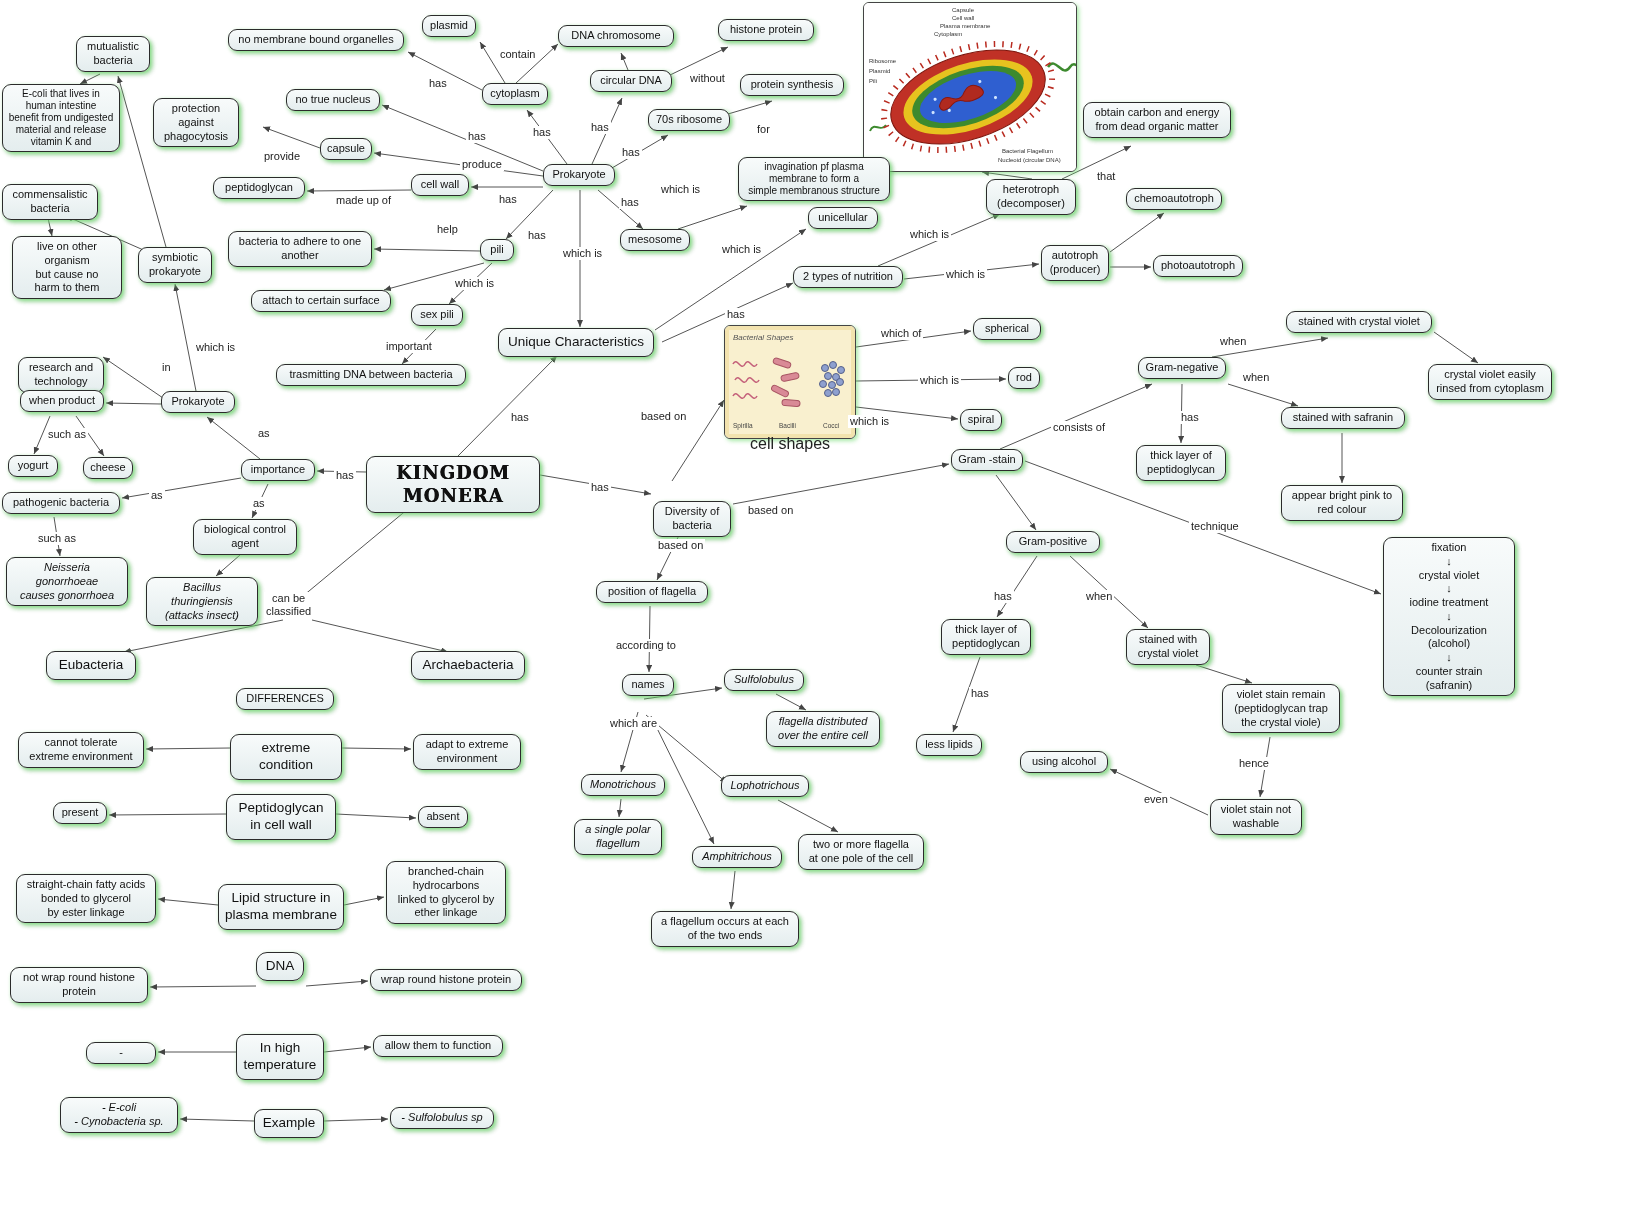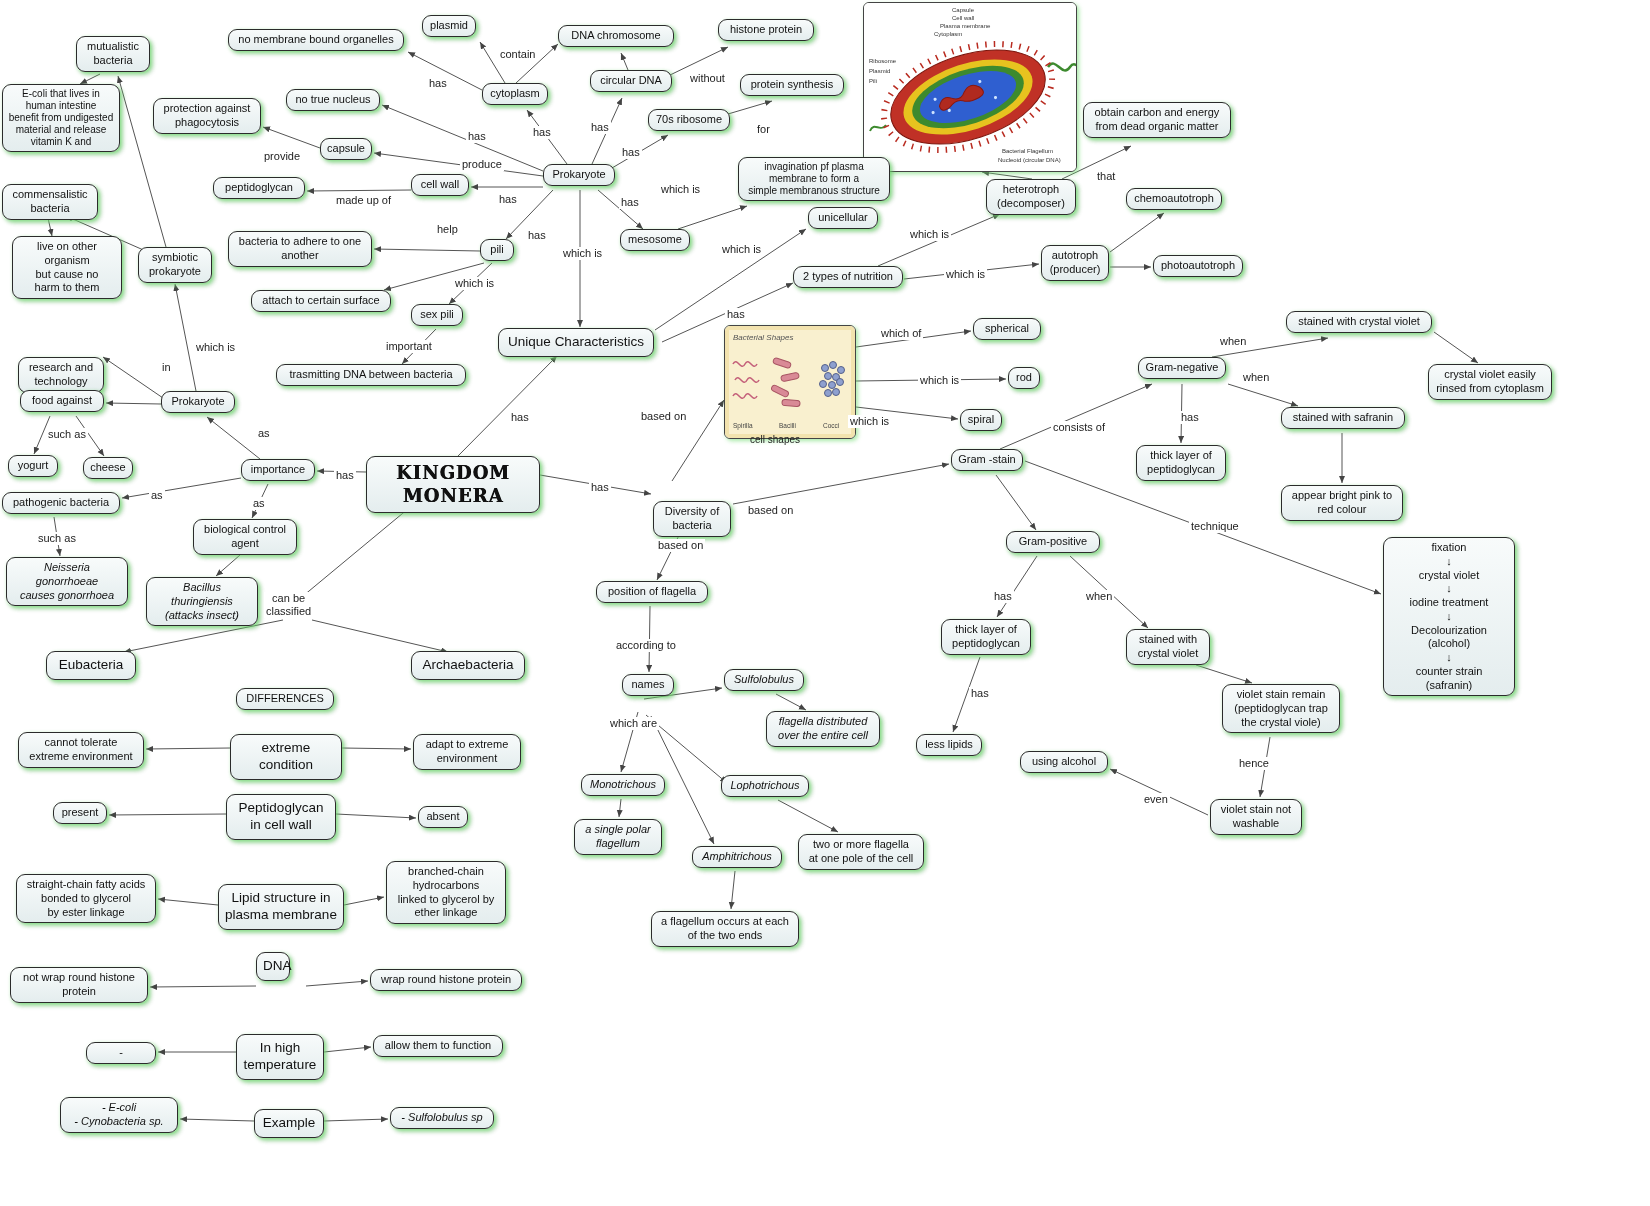"protection against" div.node { width: 108px -> 86px }
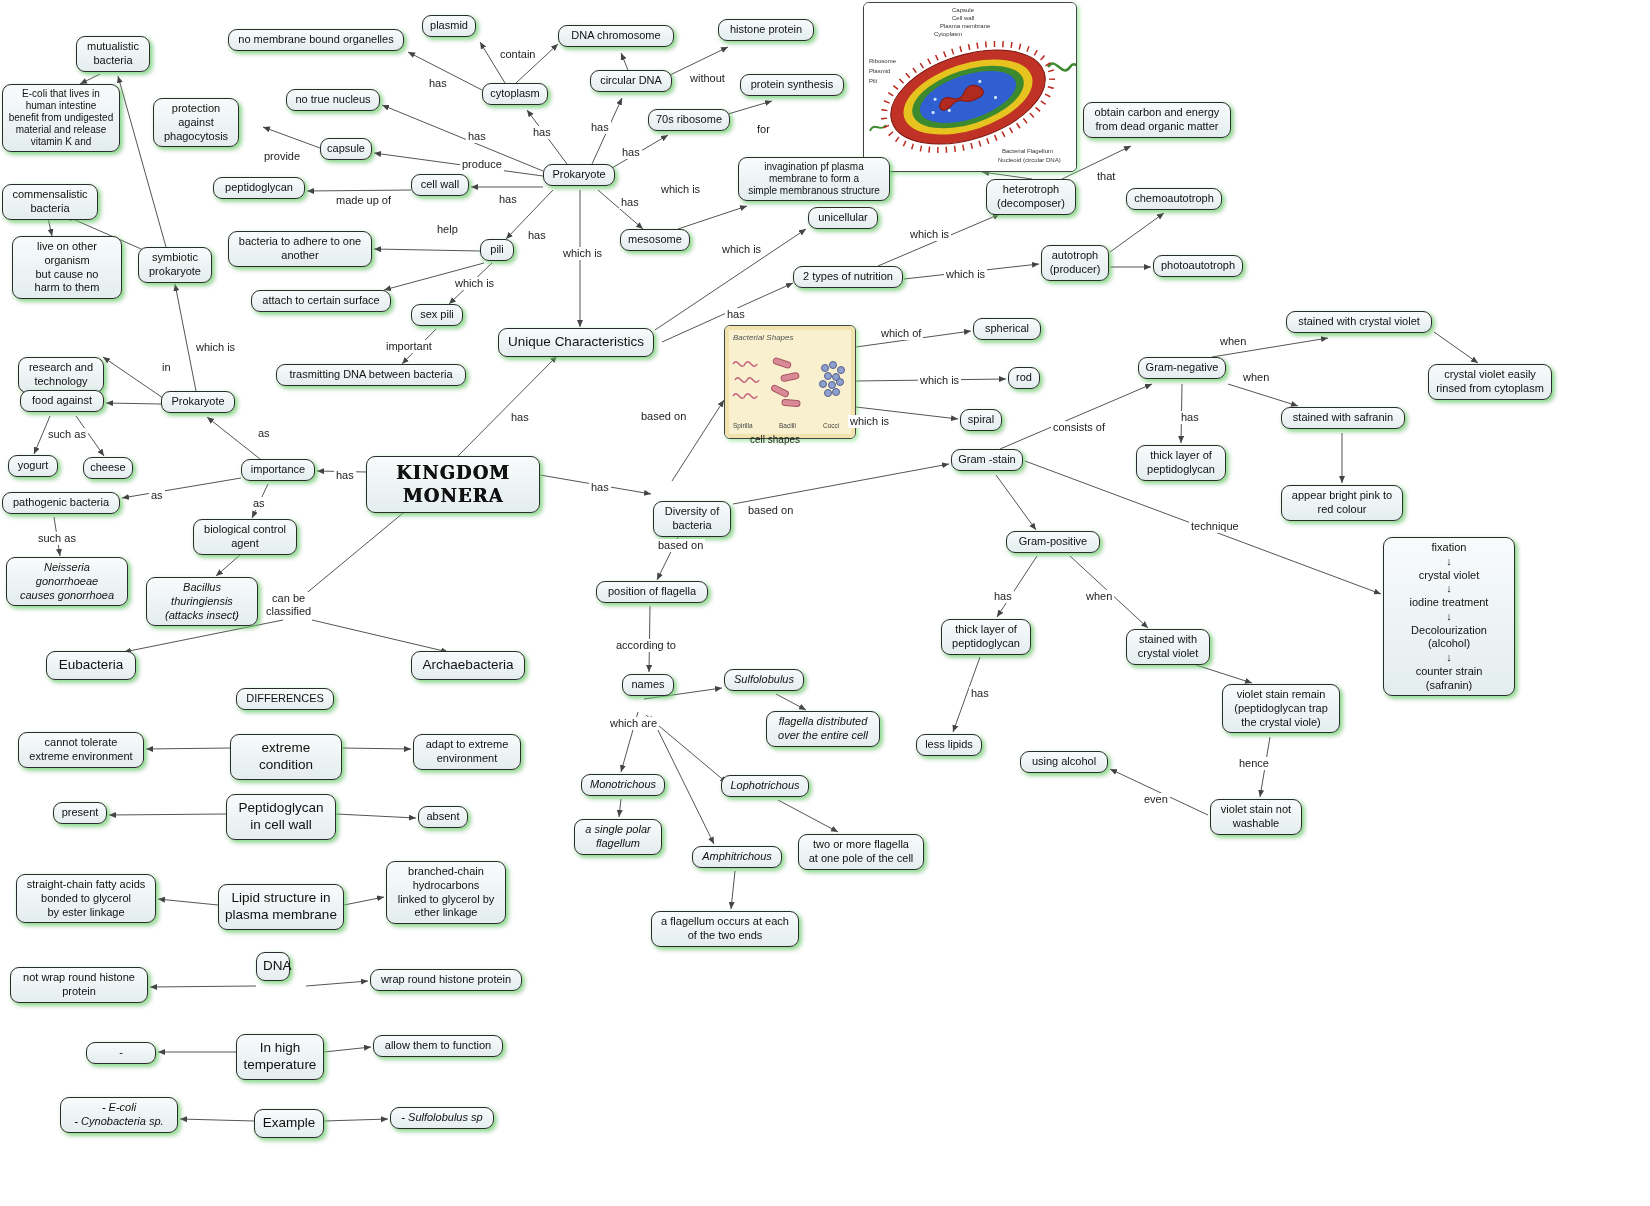"food against" div.node { text: food against -> when product }
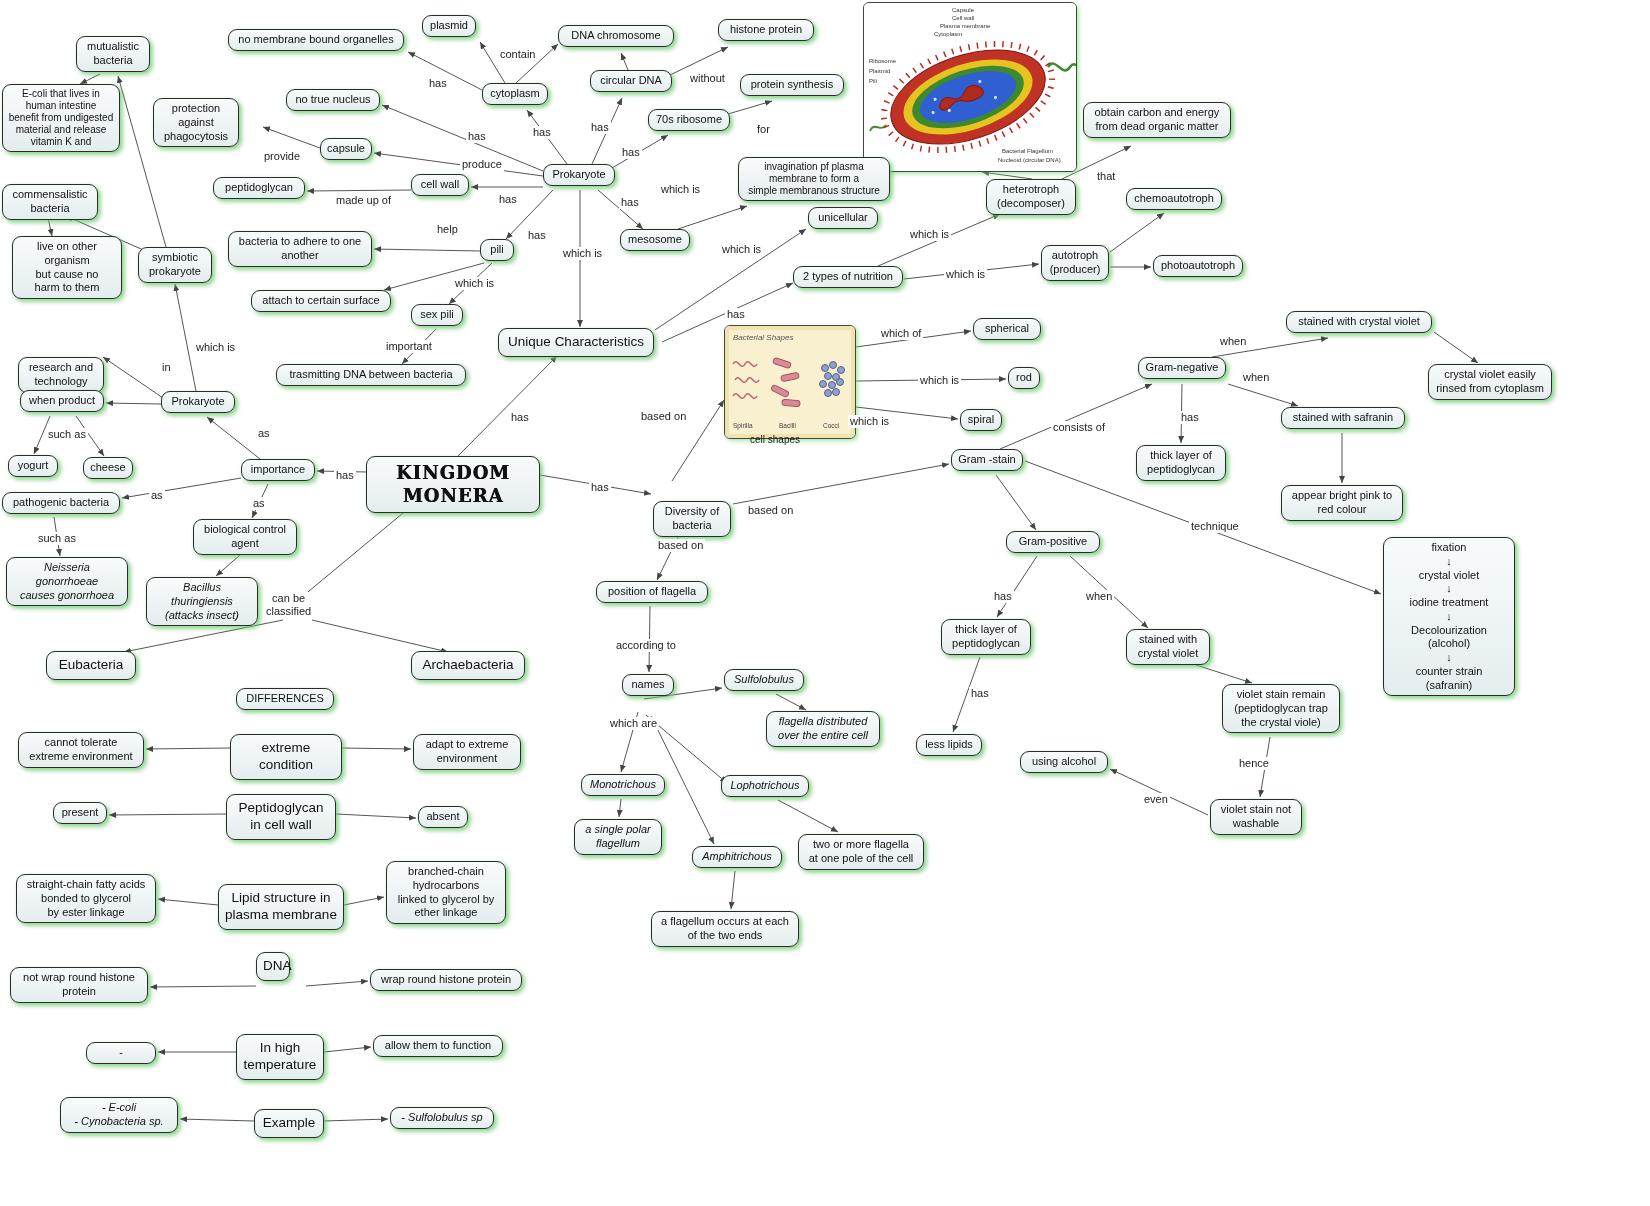"cell shapes" .elabel.caption { font-size: 10px -> 16px }
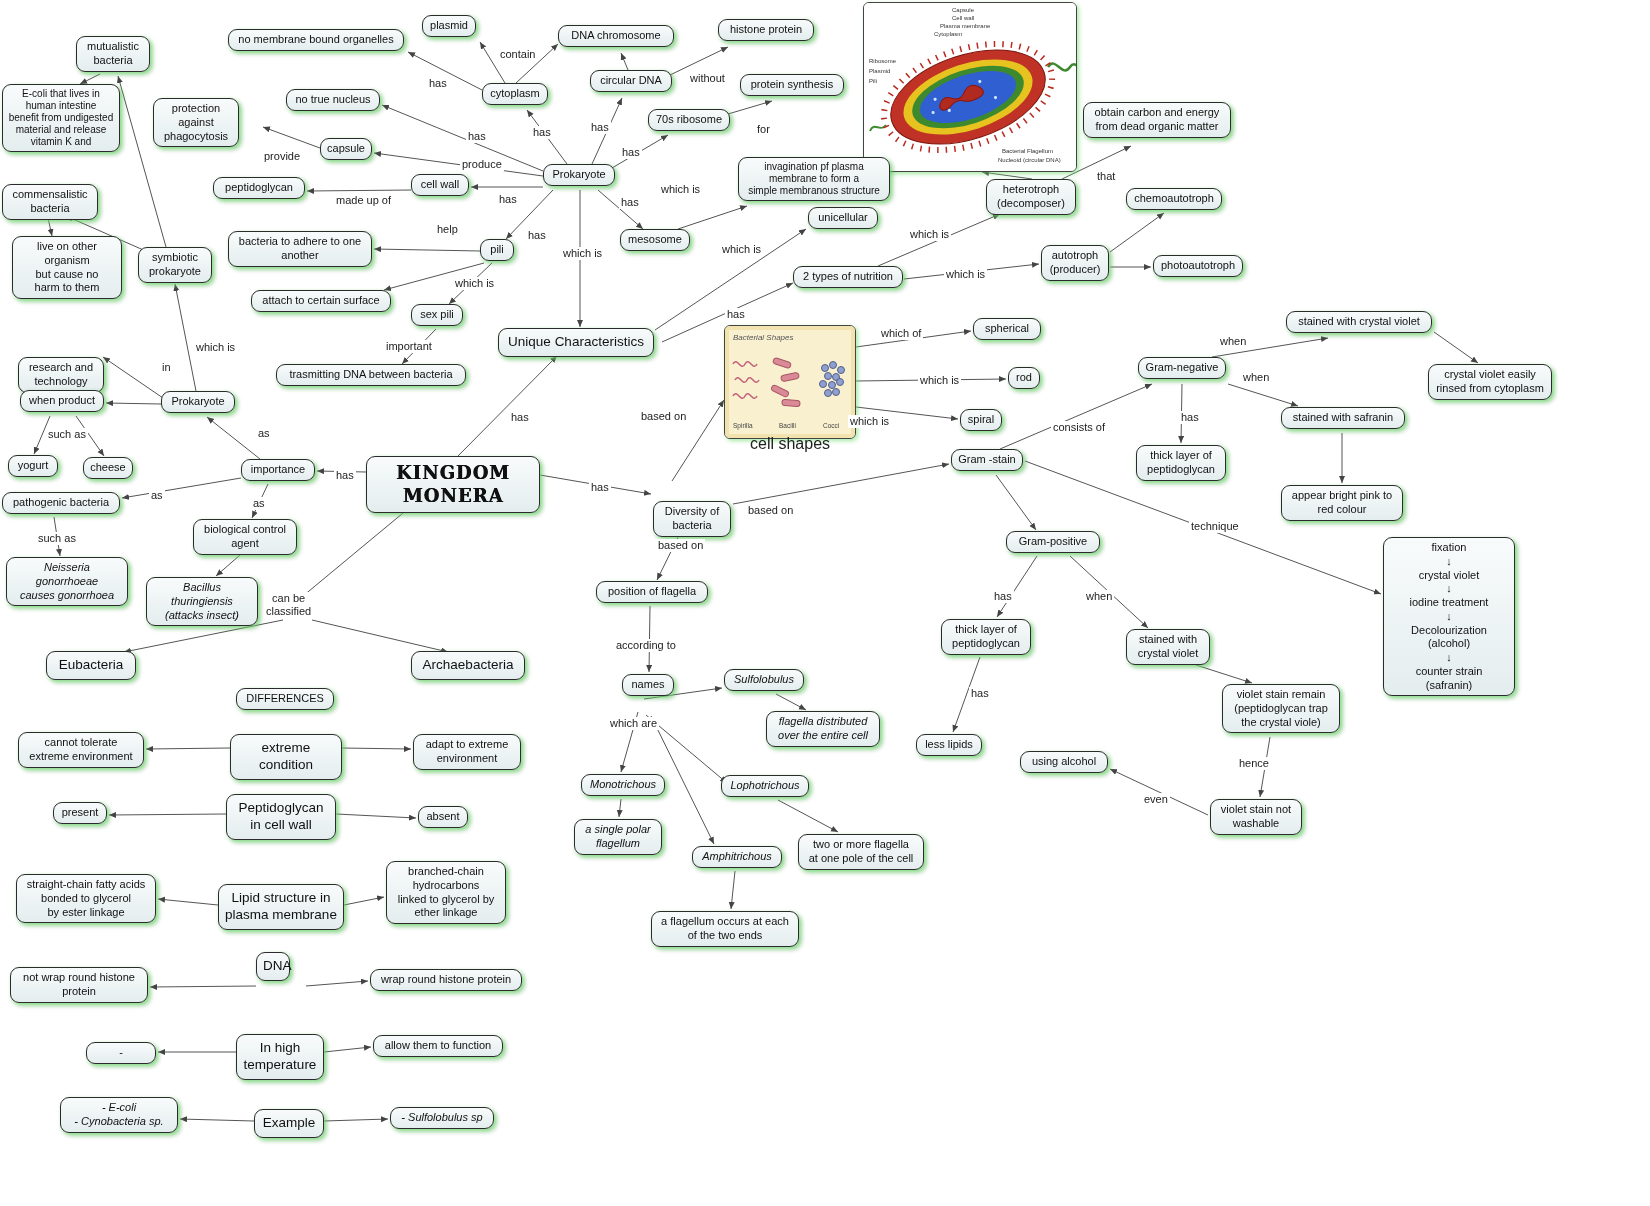"DNA" div.node { border-radius: none -> 11px; width: 34px -> 48px }
